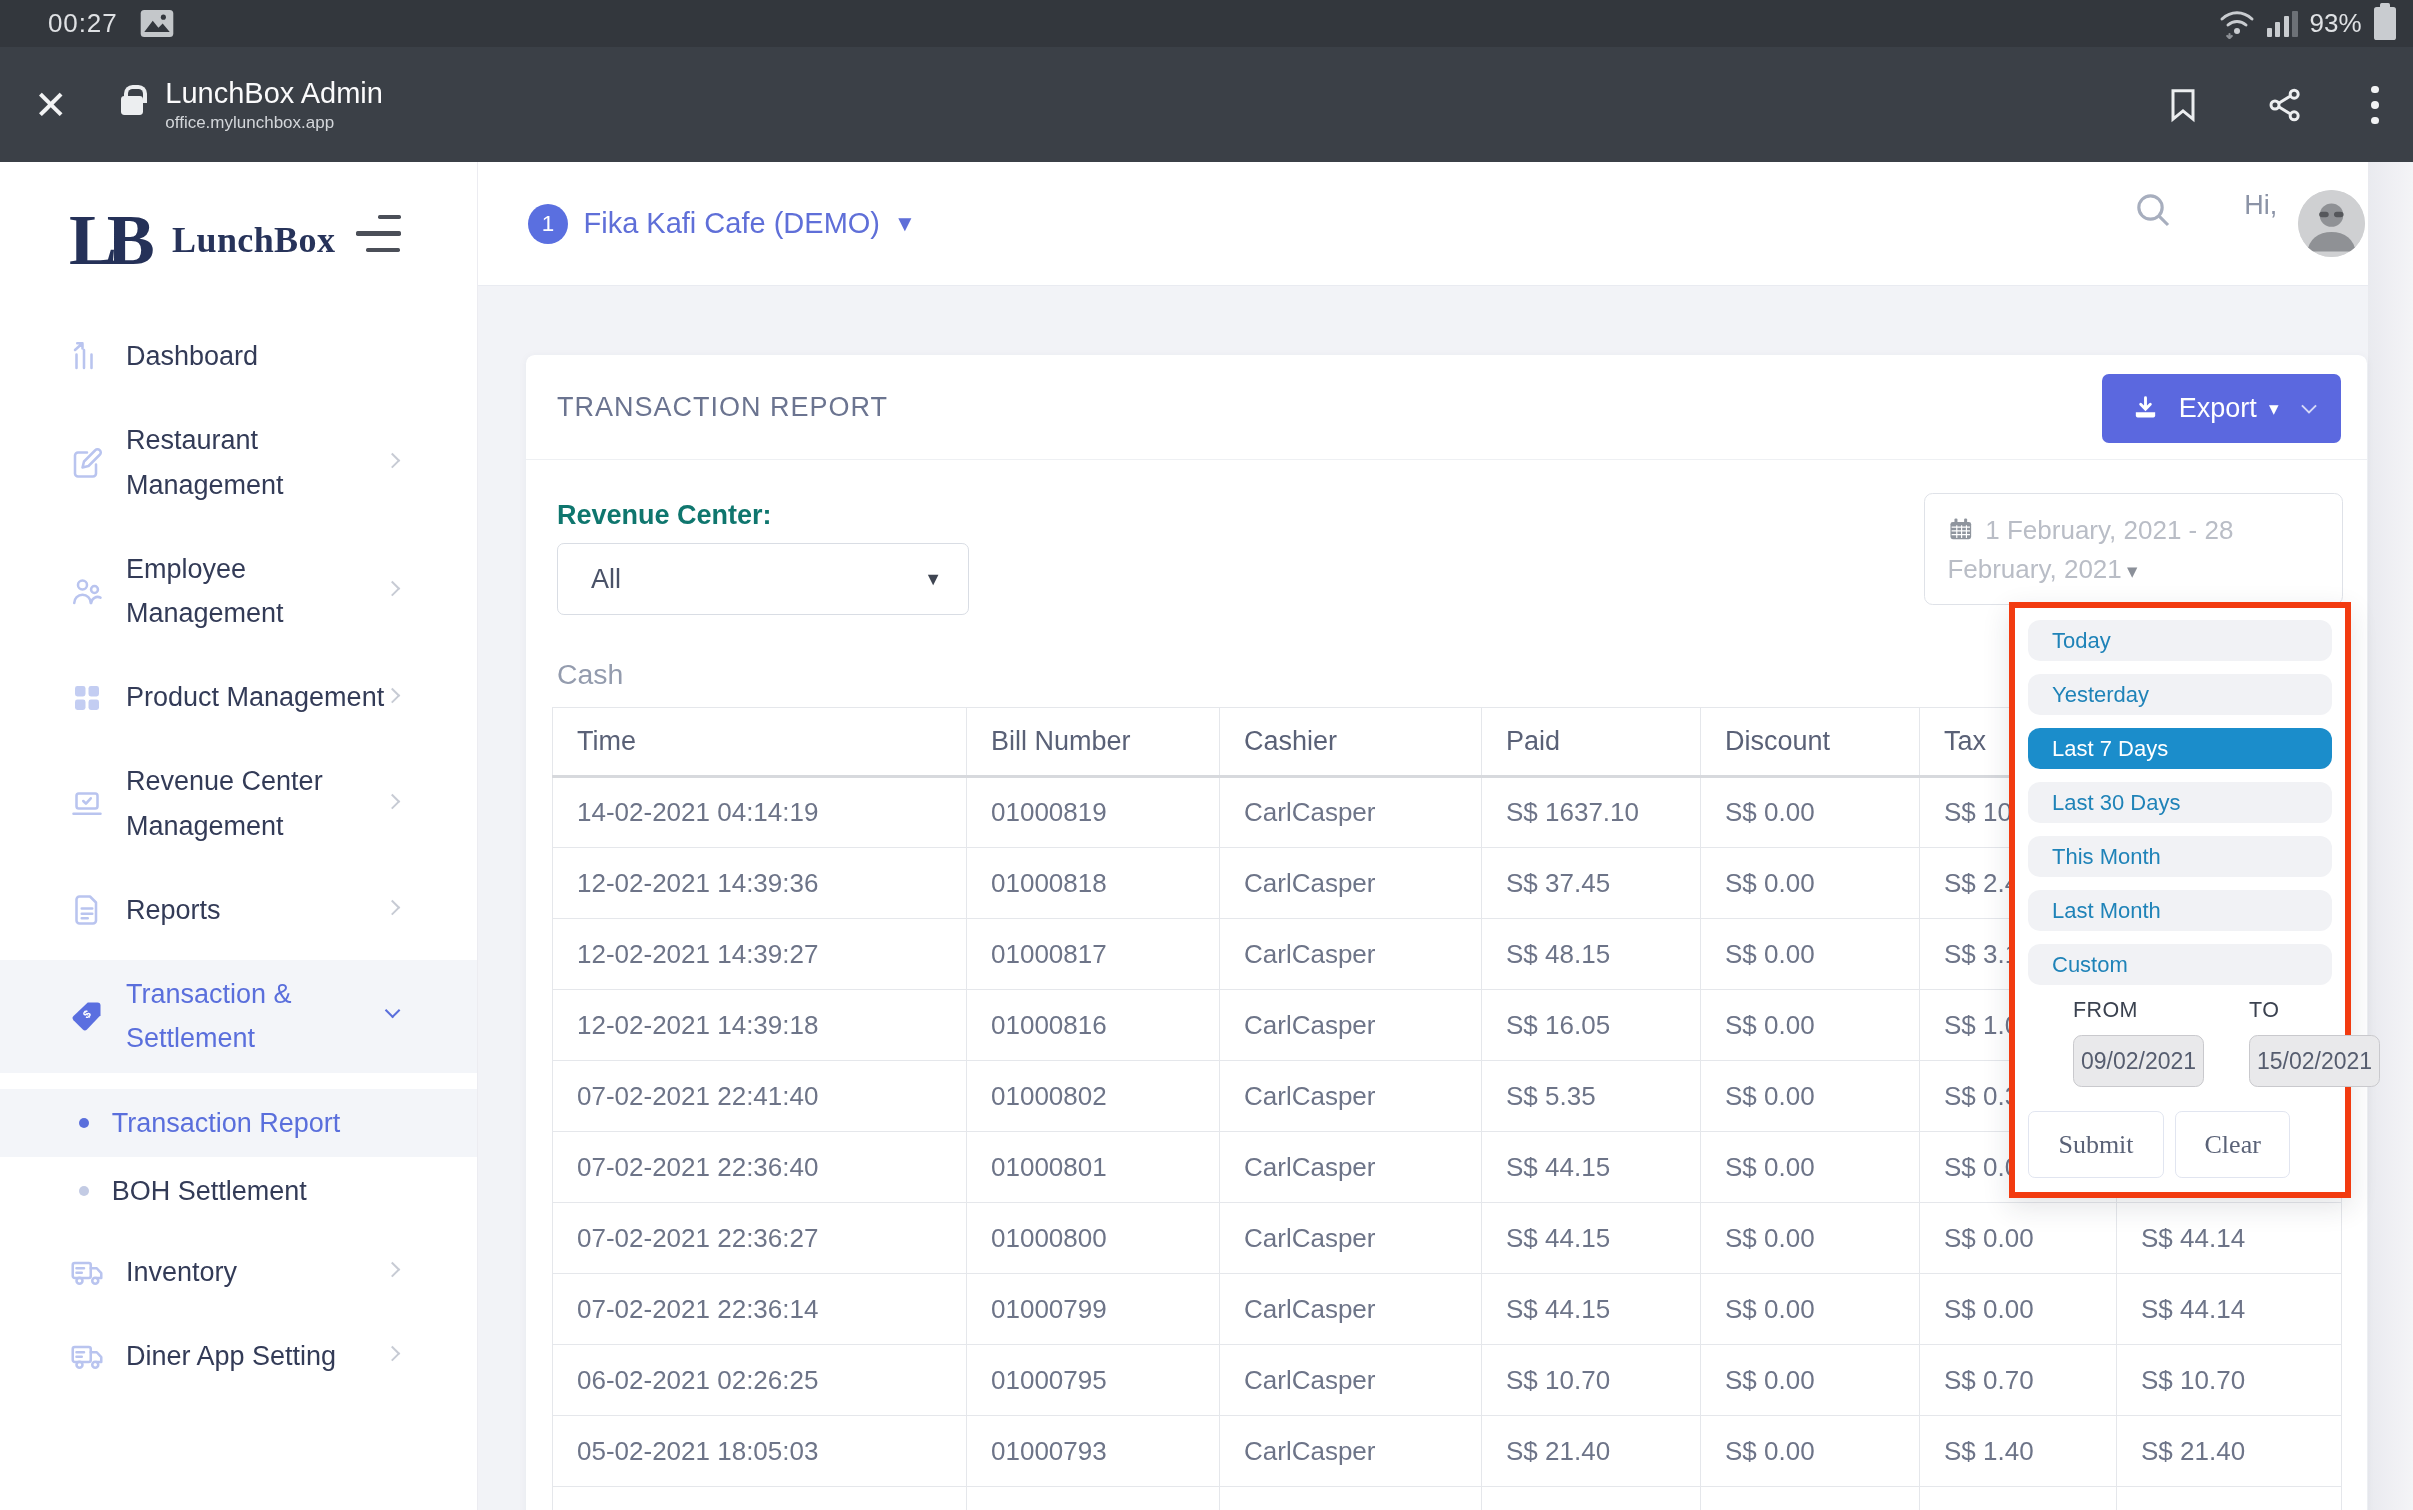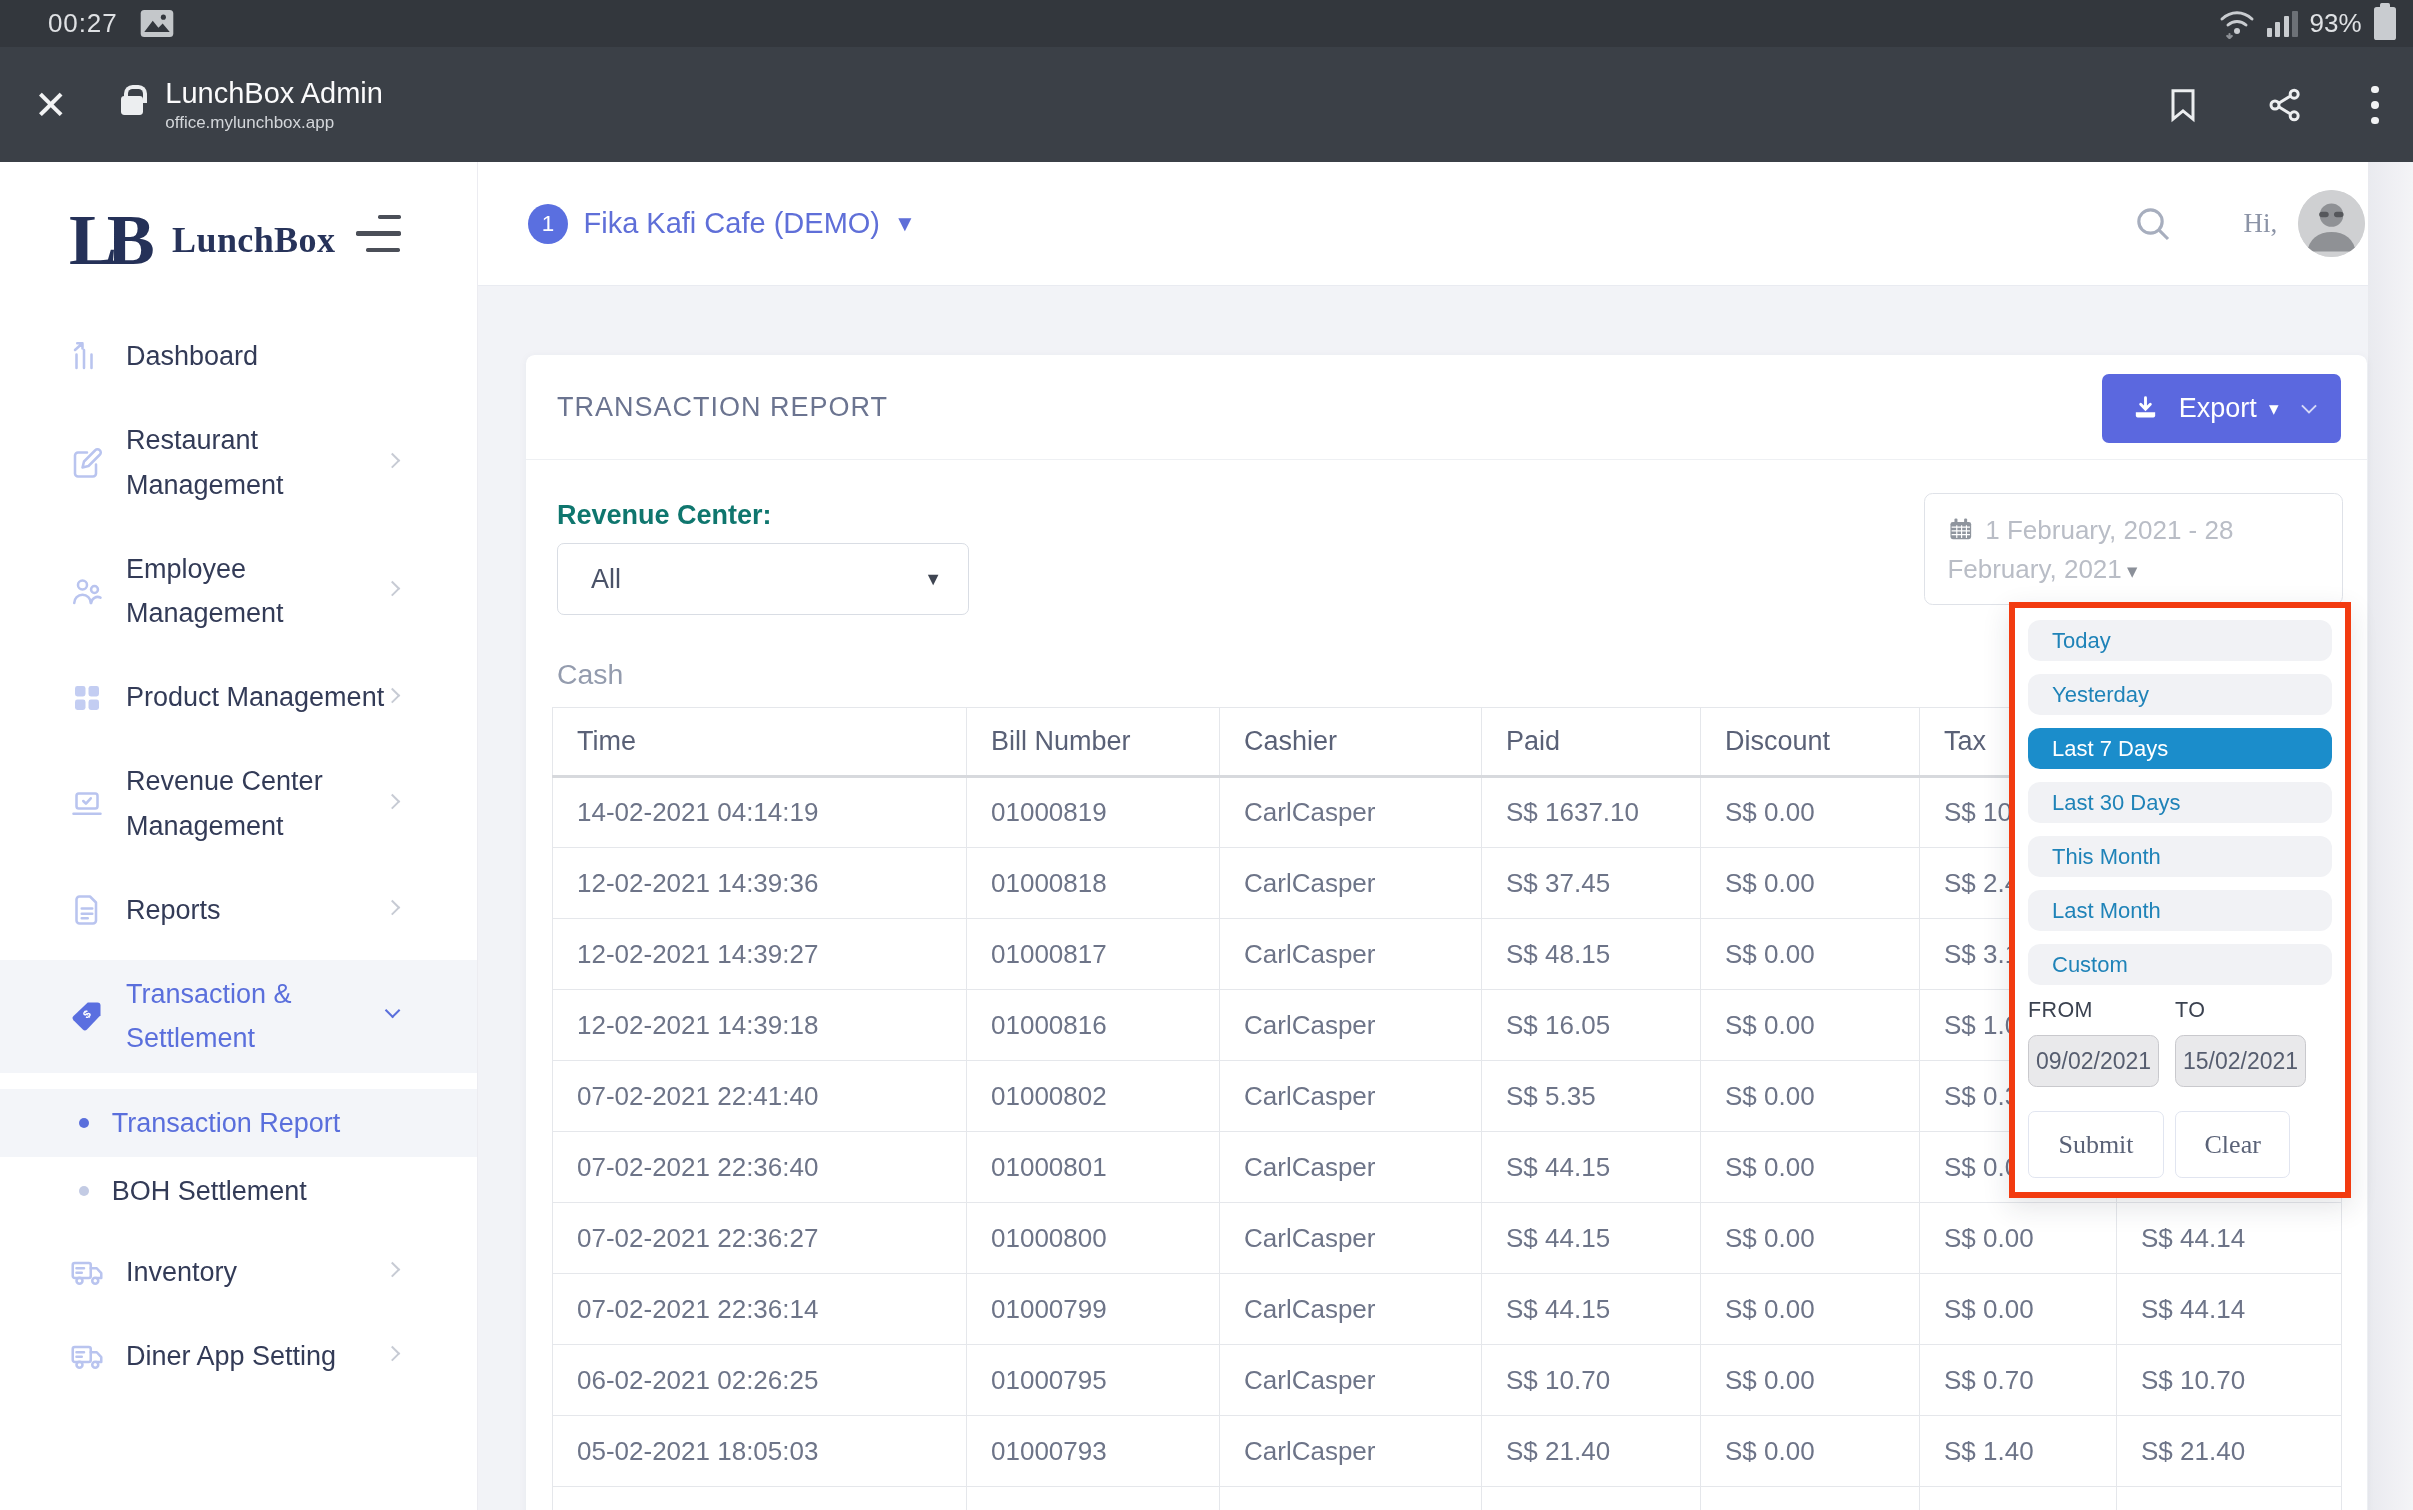"Hi," #topbar-right { align-items: center -> flex-start; font-family: Liberation Serif, serif -> none }
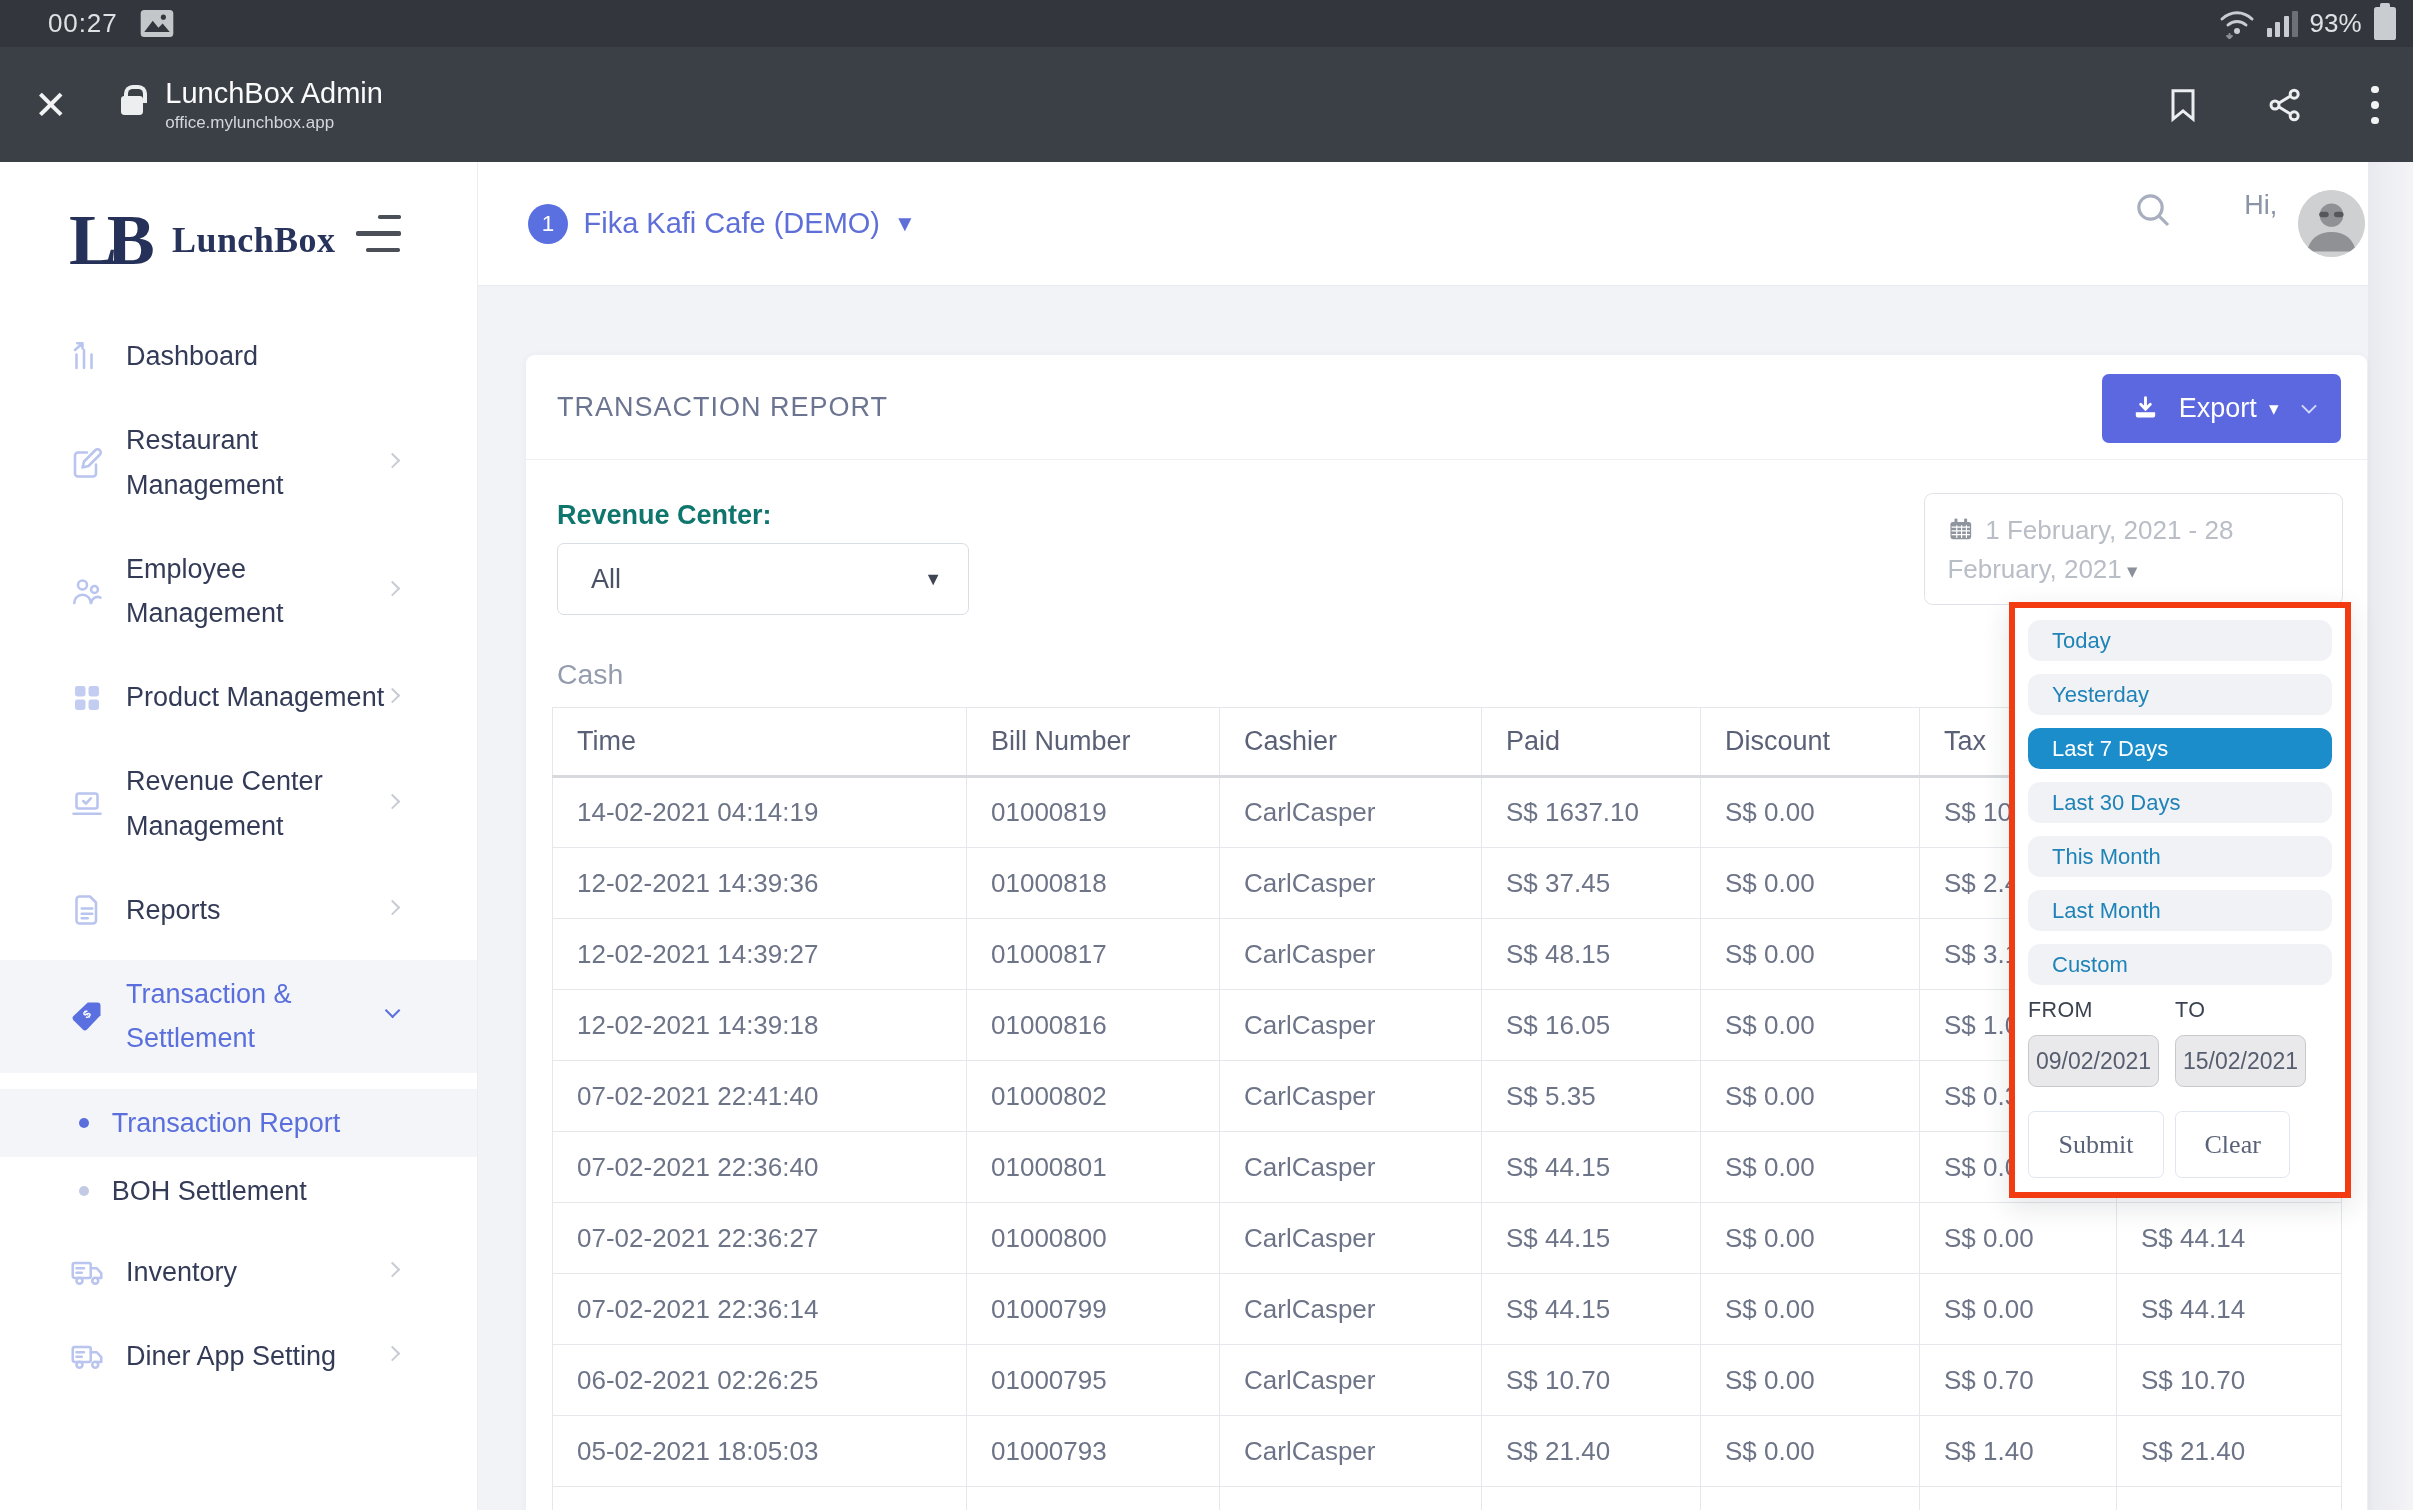"FROM" .dp-col { margin-left: none -> 45px }
